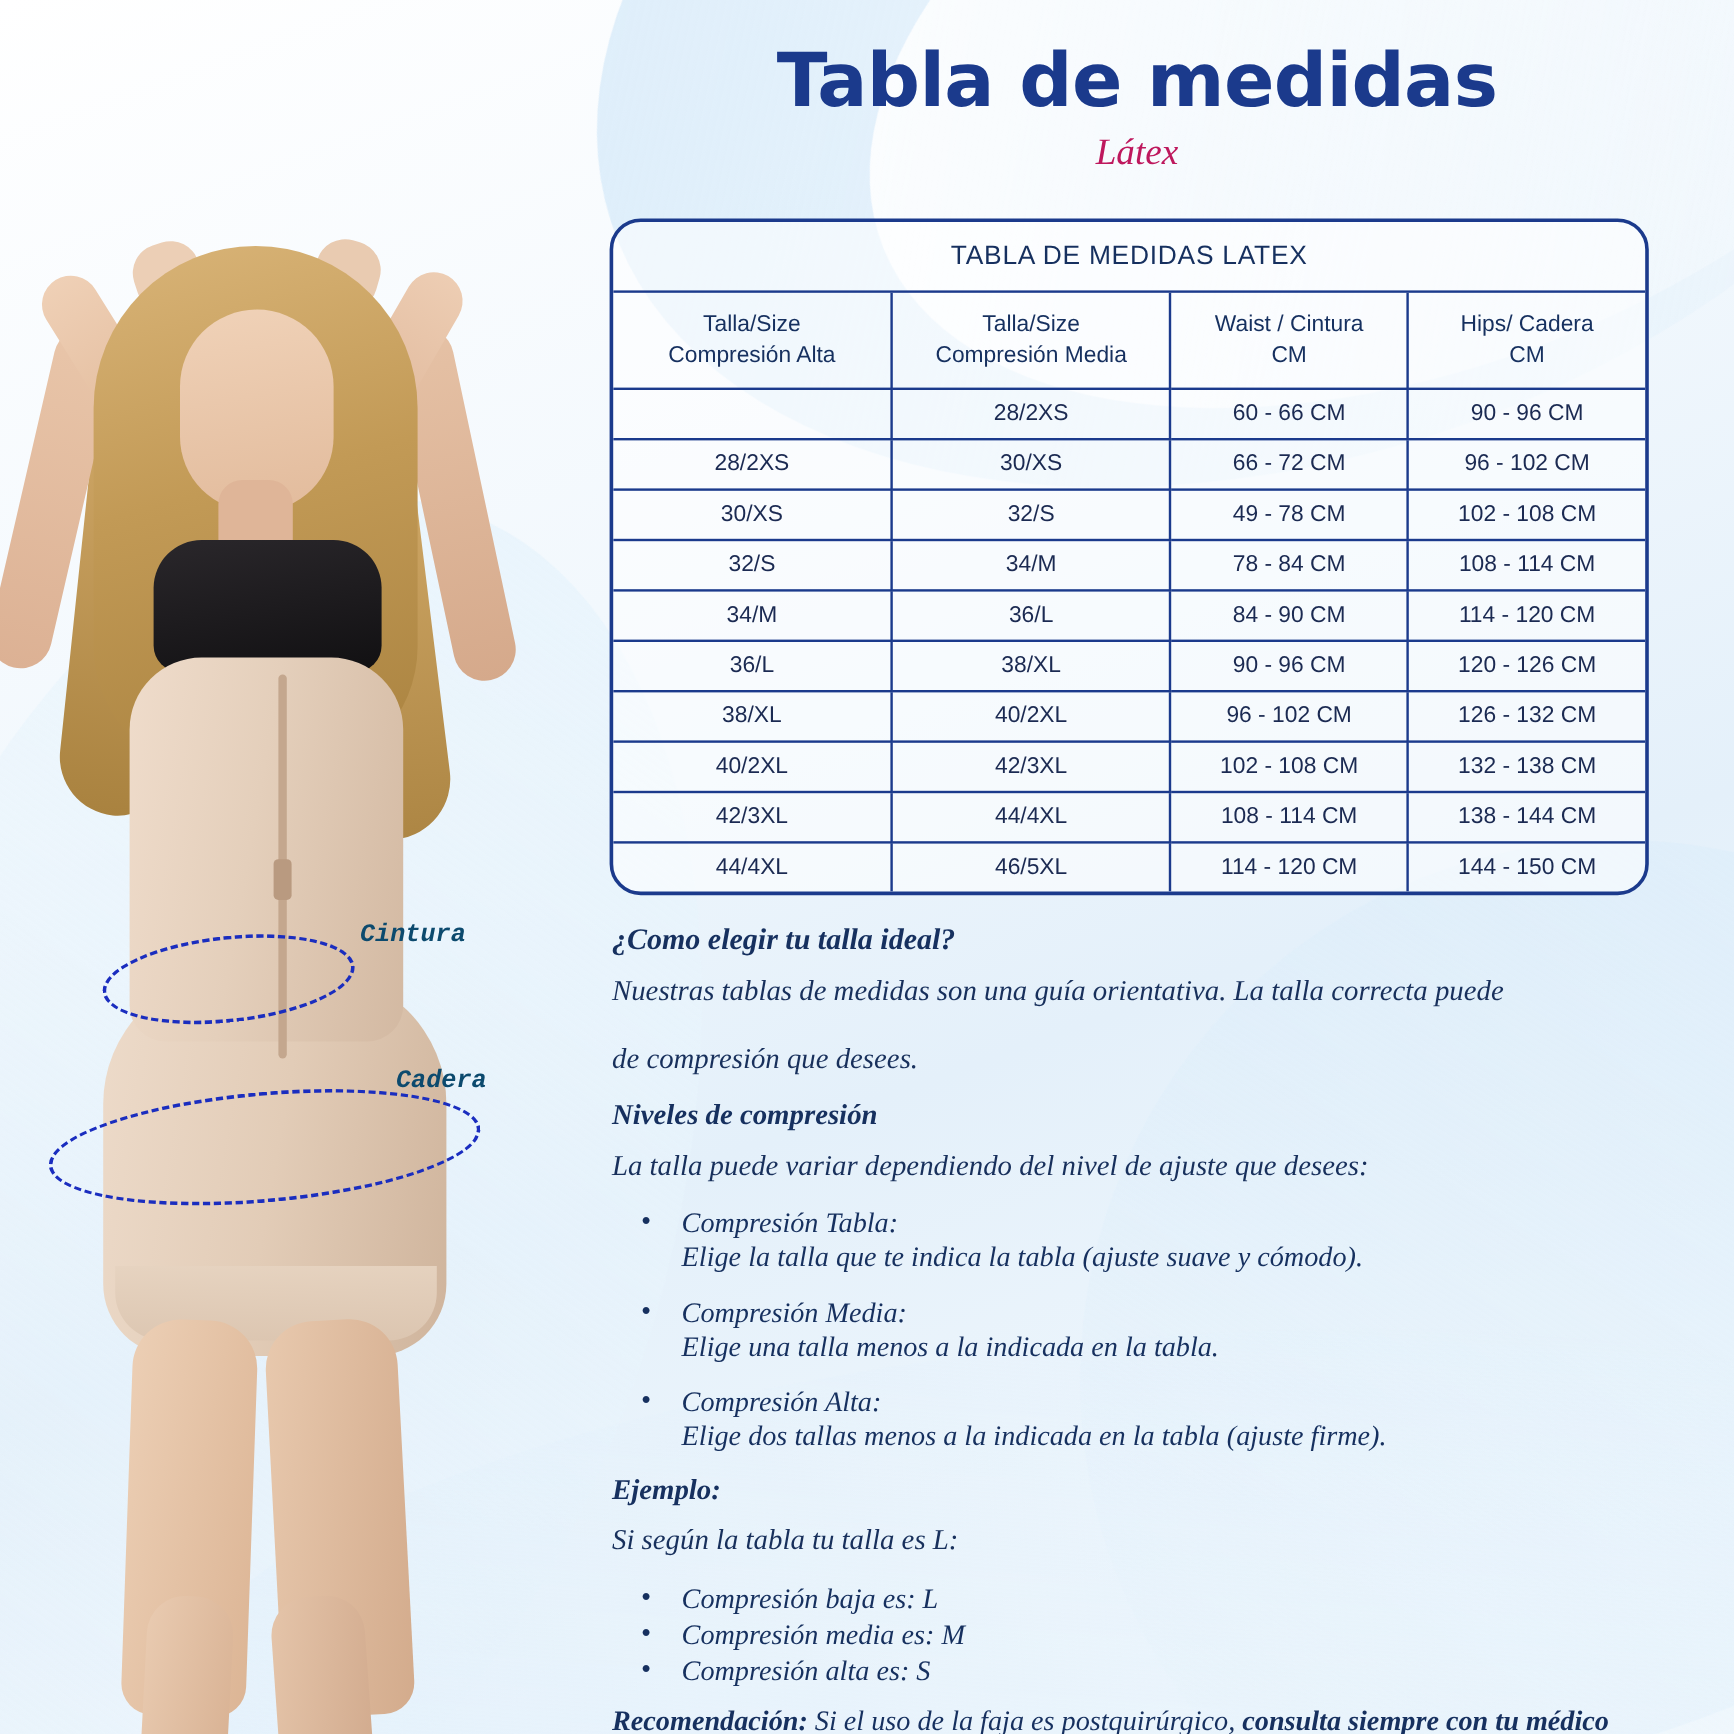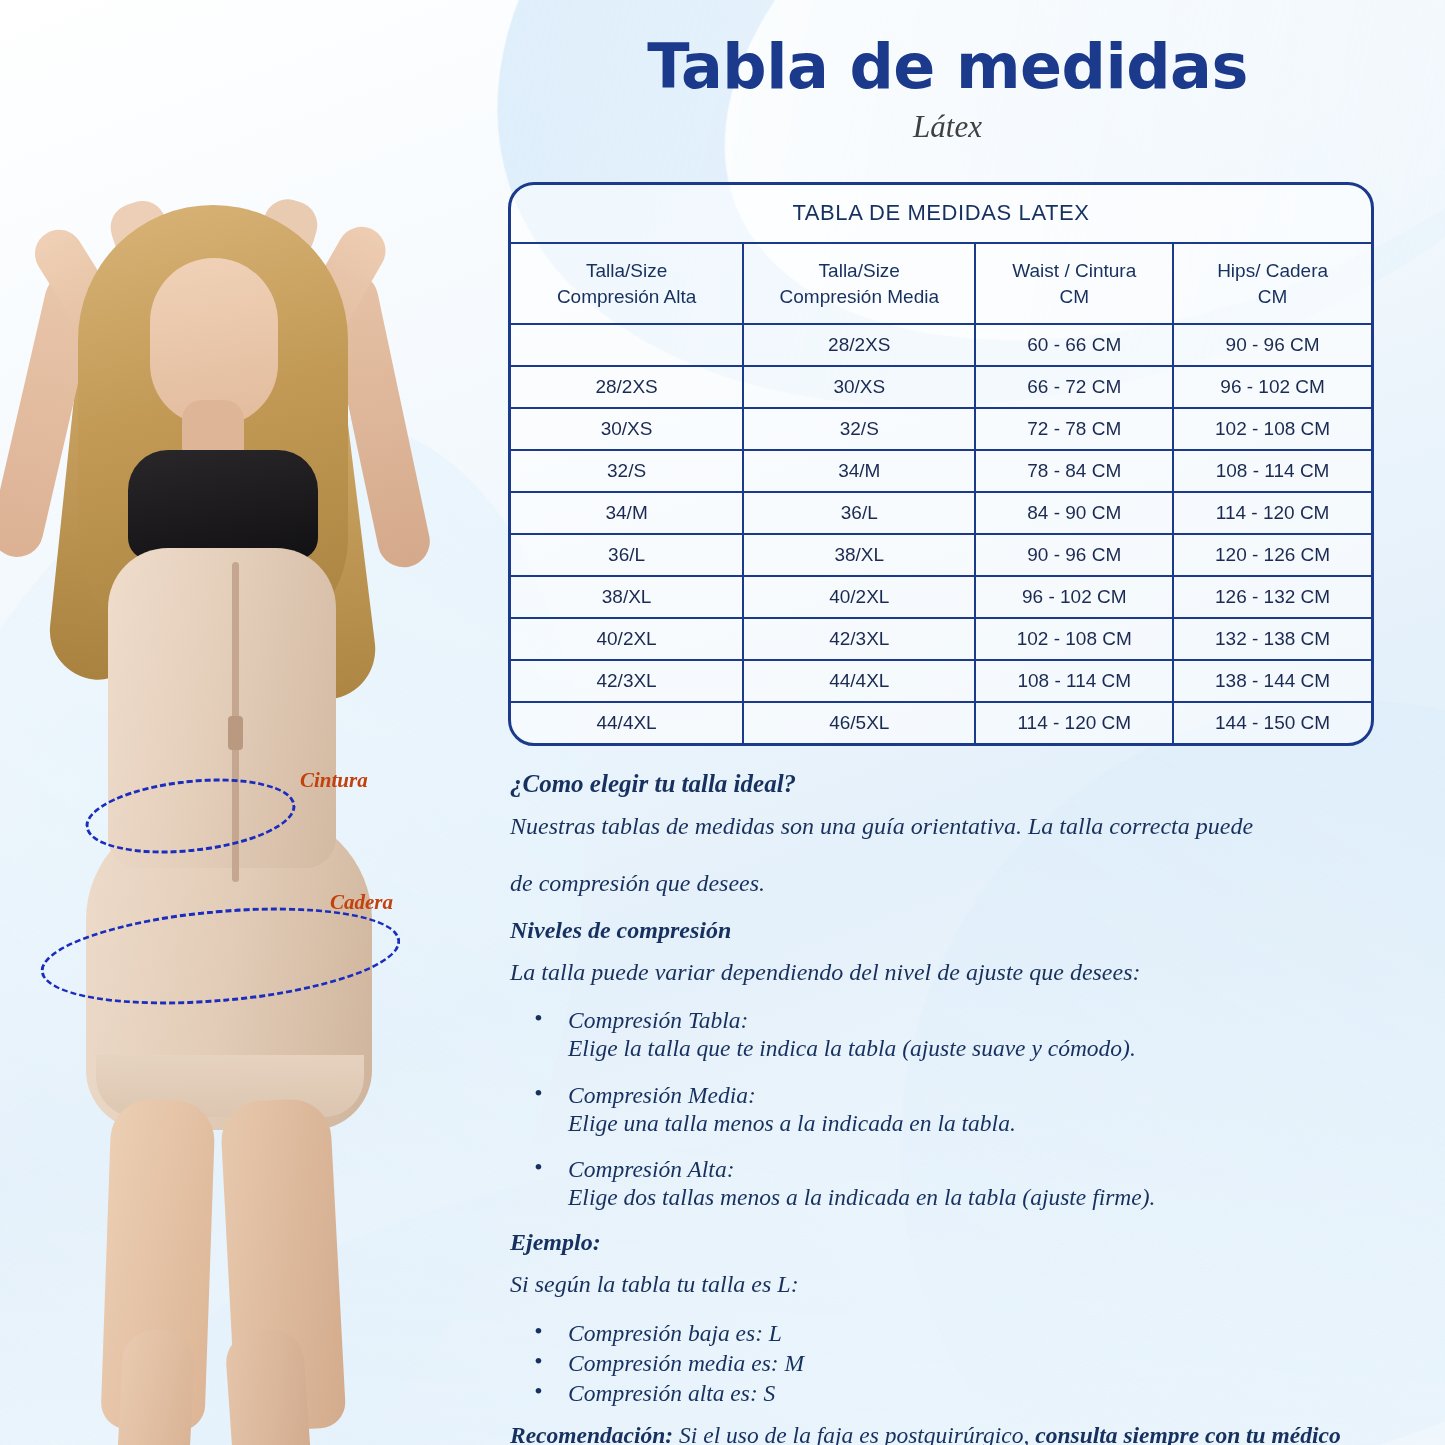"Látex" .subtitle { color: #404040 -> #be185d }
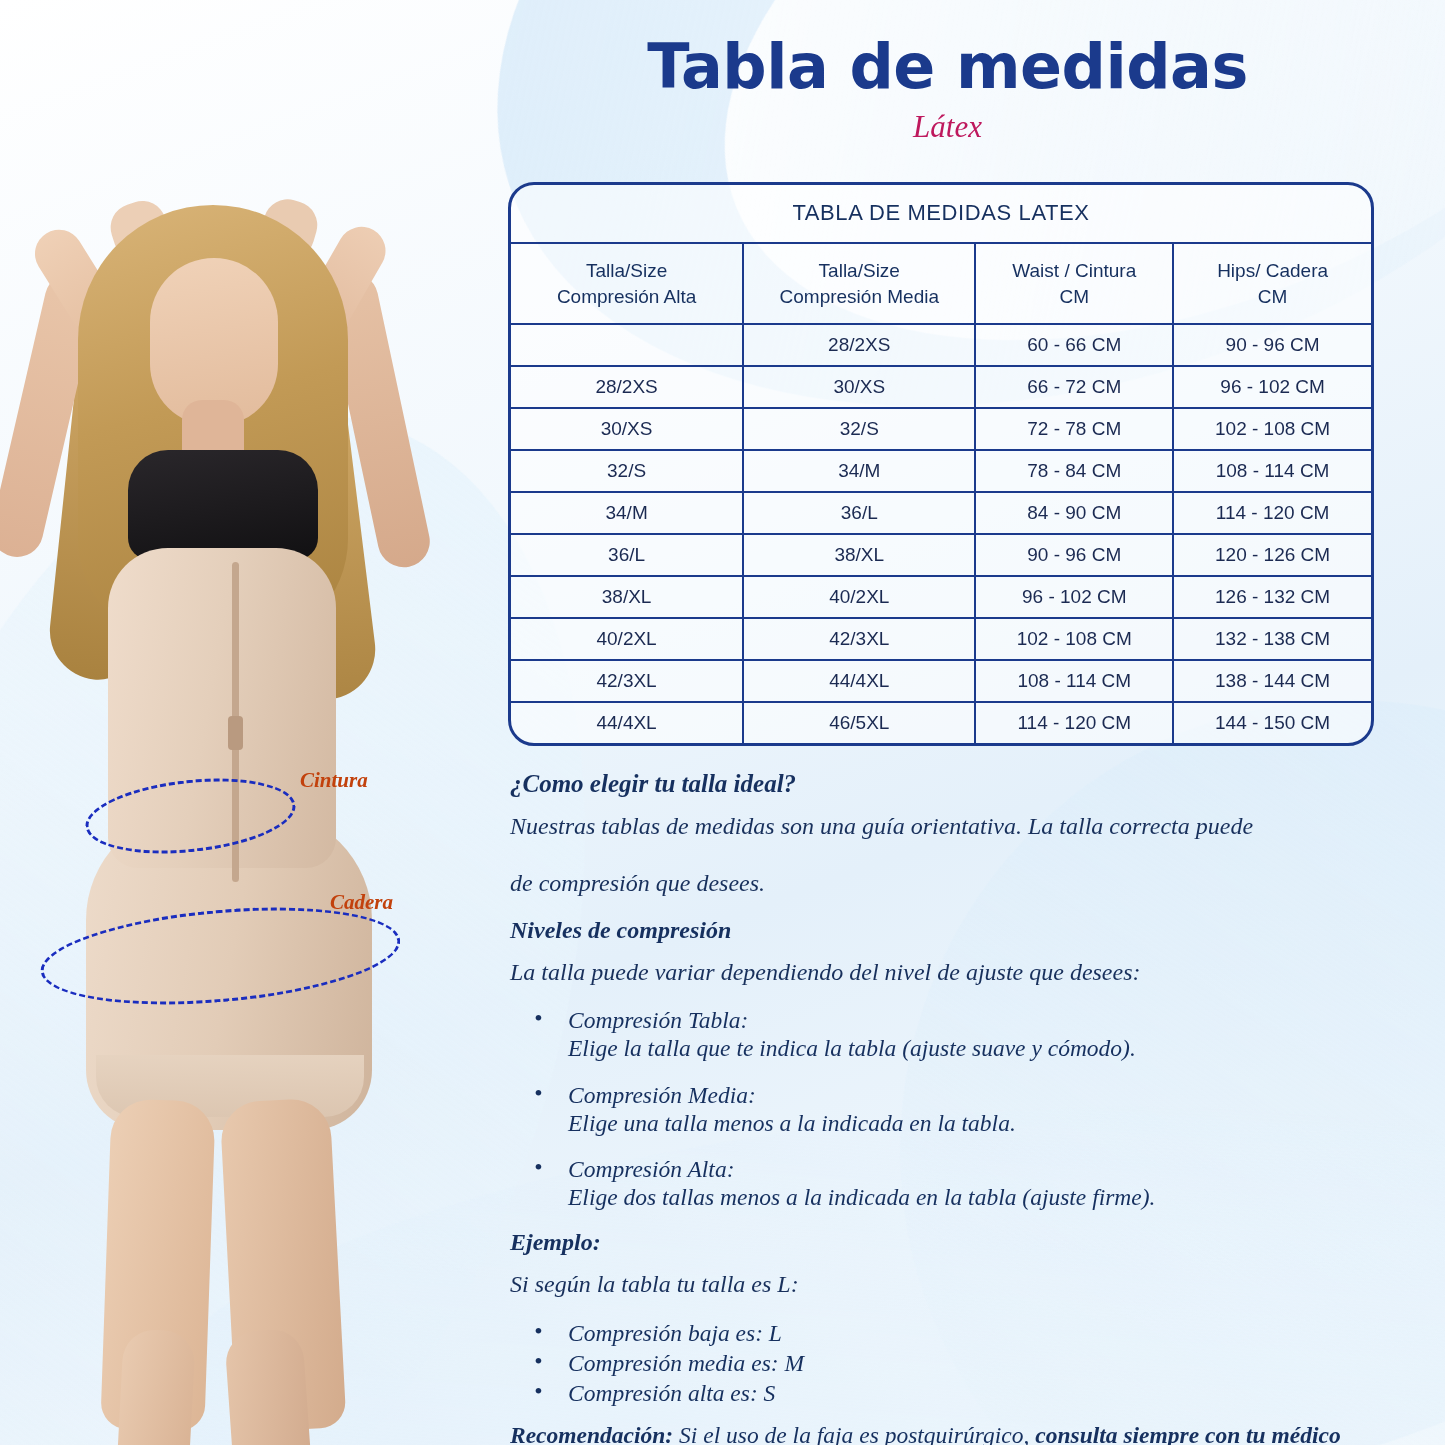"72 - 78 CM" td { text: 72 -> 49 }
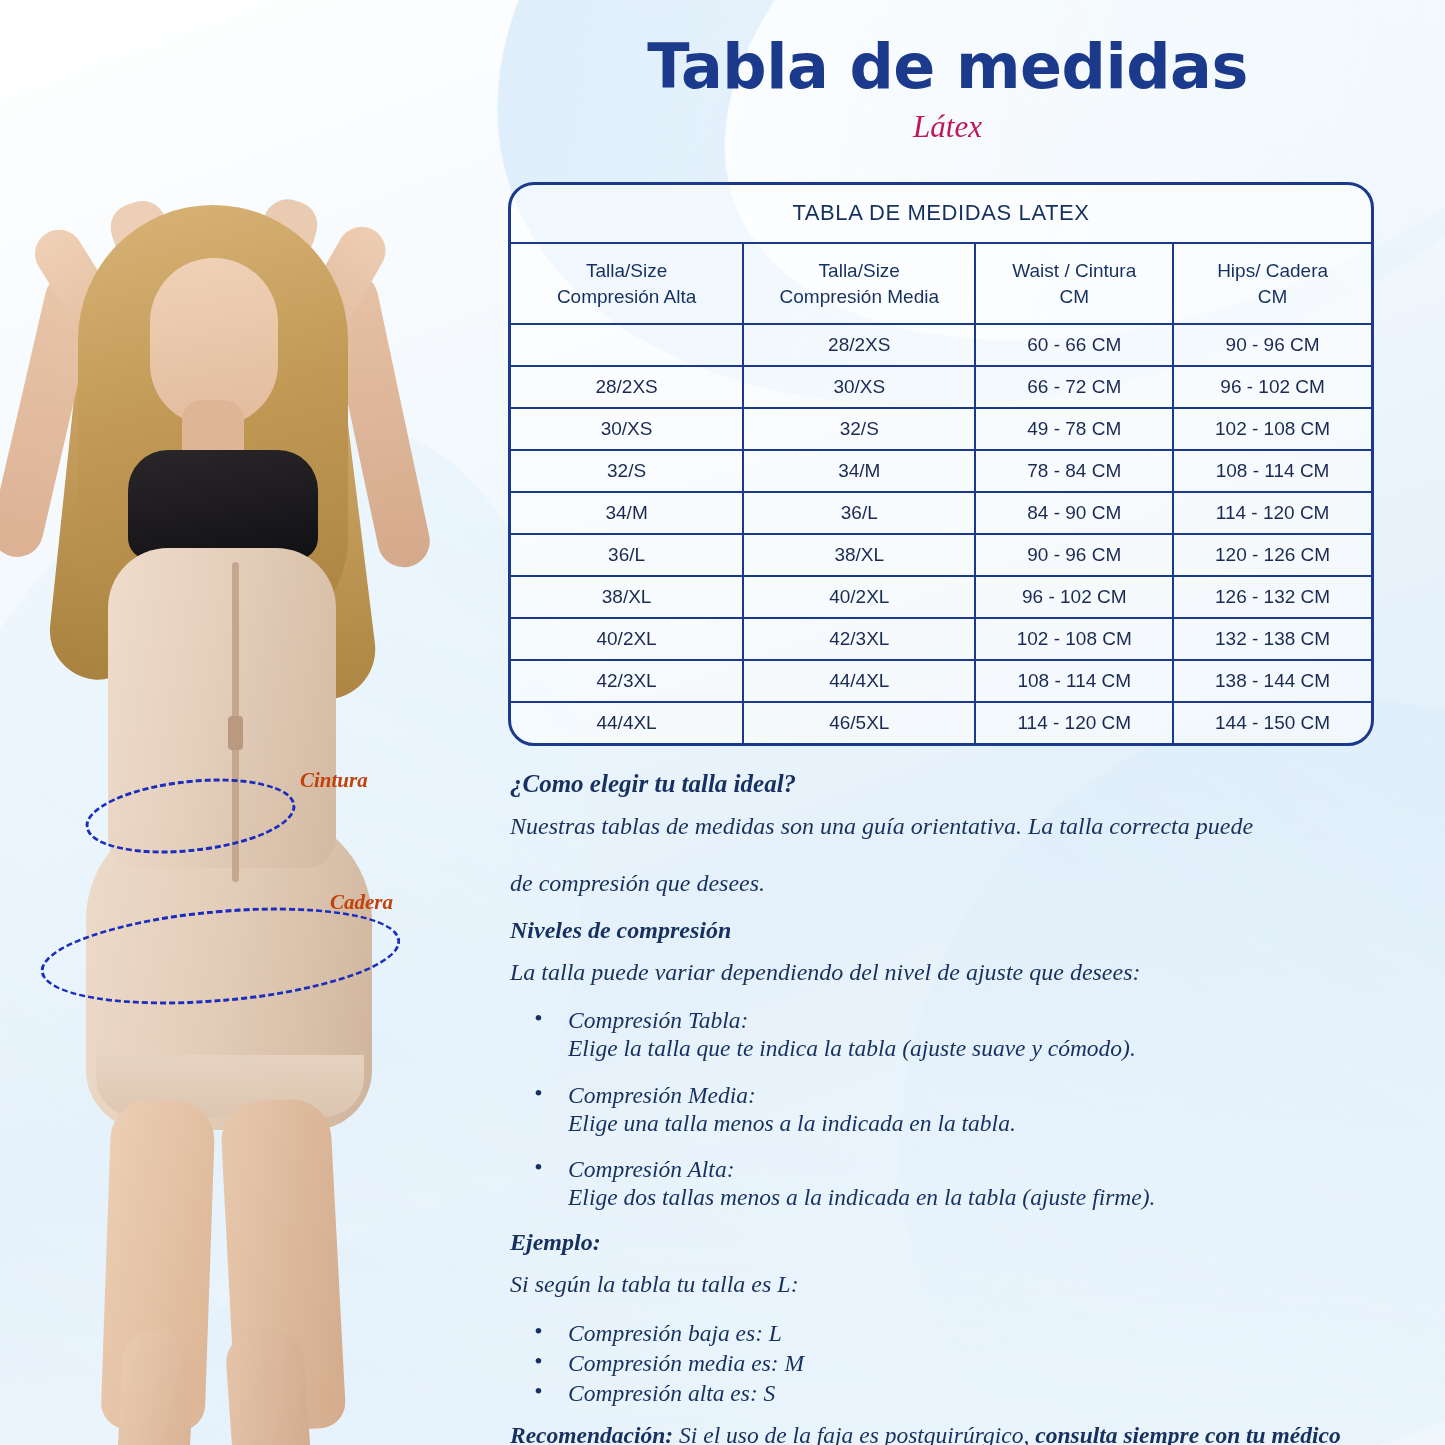"Cintura" .meas-label { color: #c2410c -> #0c4a6e; font-family: Liberation Serif, serif -> Liberation Mono, monospace }
